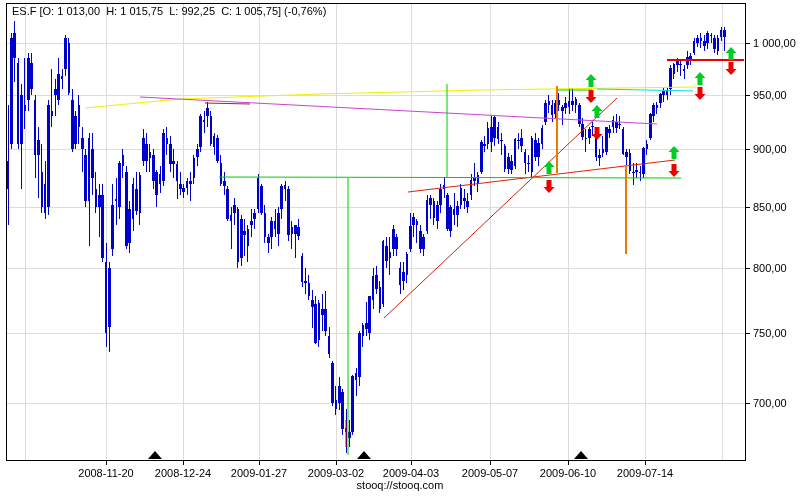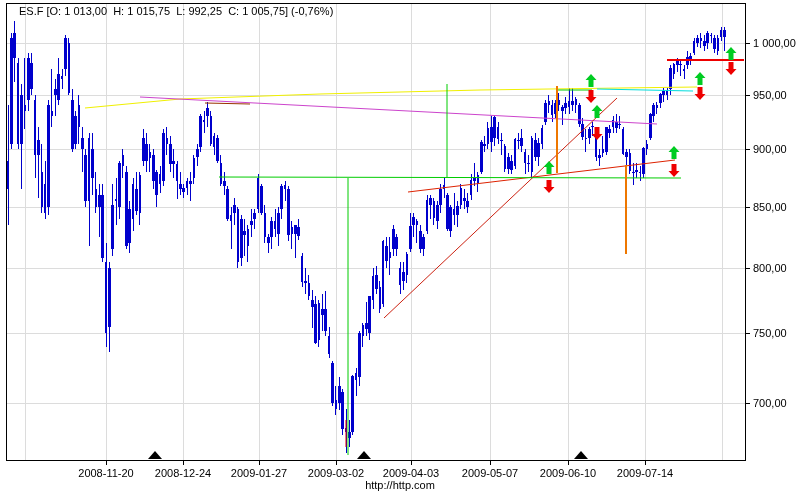"ES.F [O: 1 013,00 H:" #title { left: 19px -> 12px }
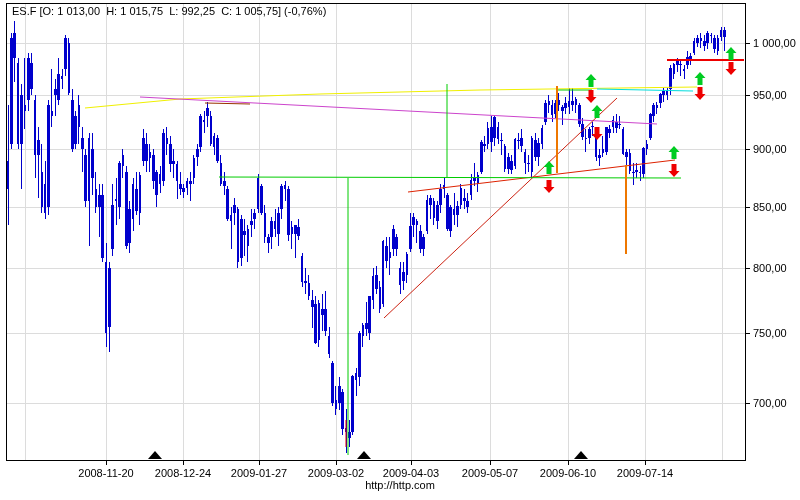"http://http.com" div.ovl-text { text: http://http.com -> stooq://stooq.com }
